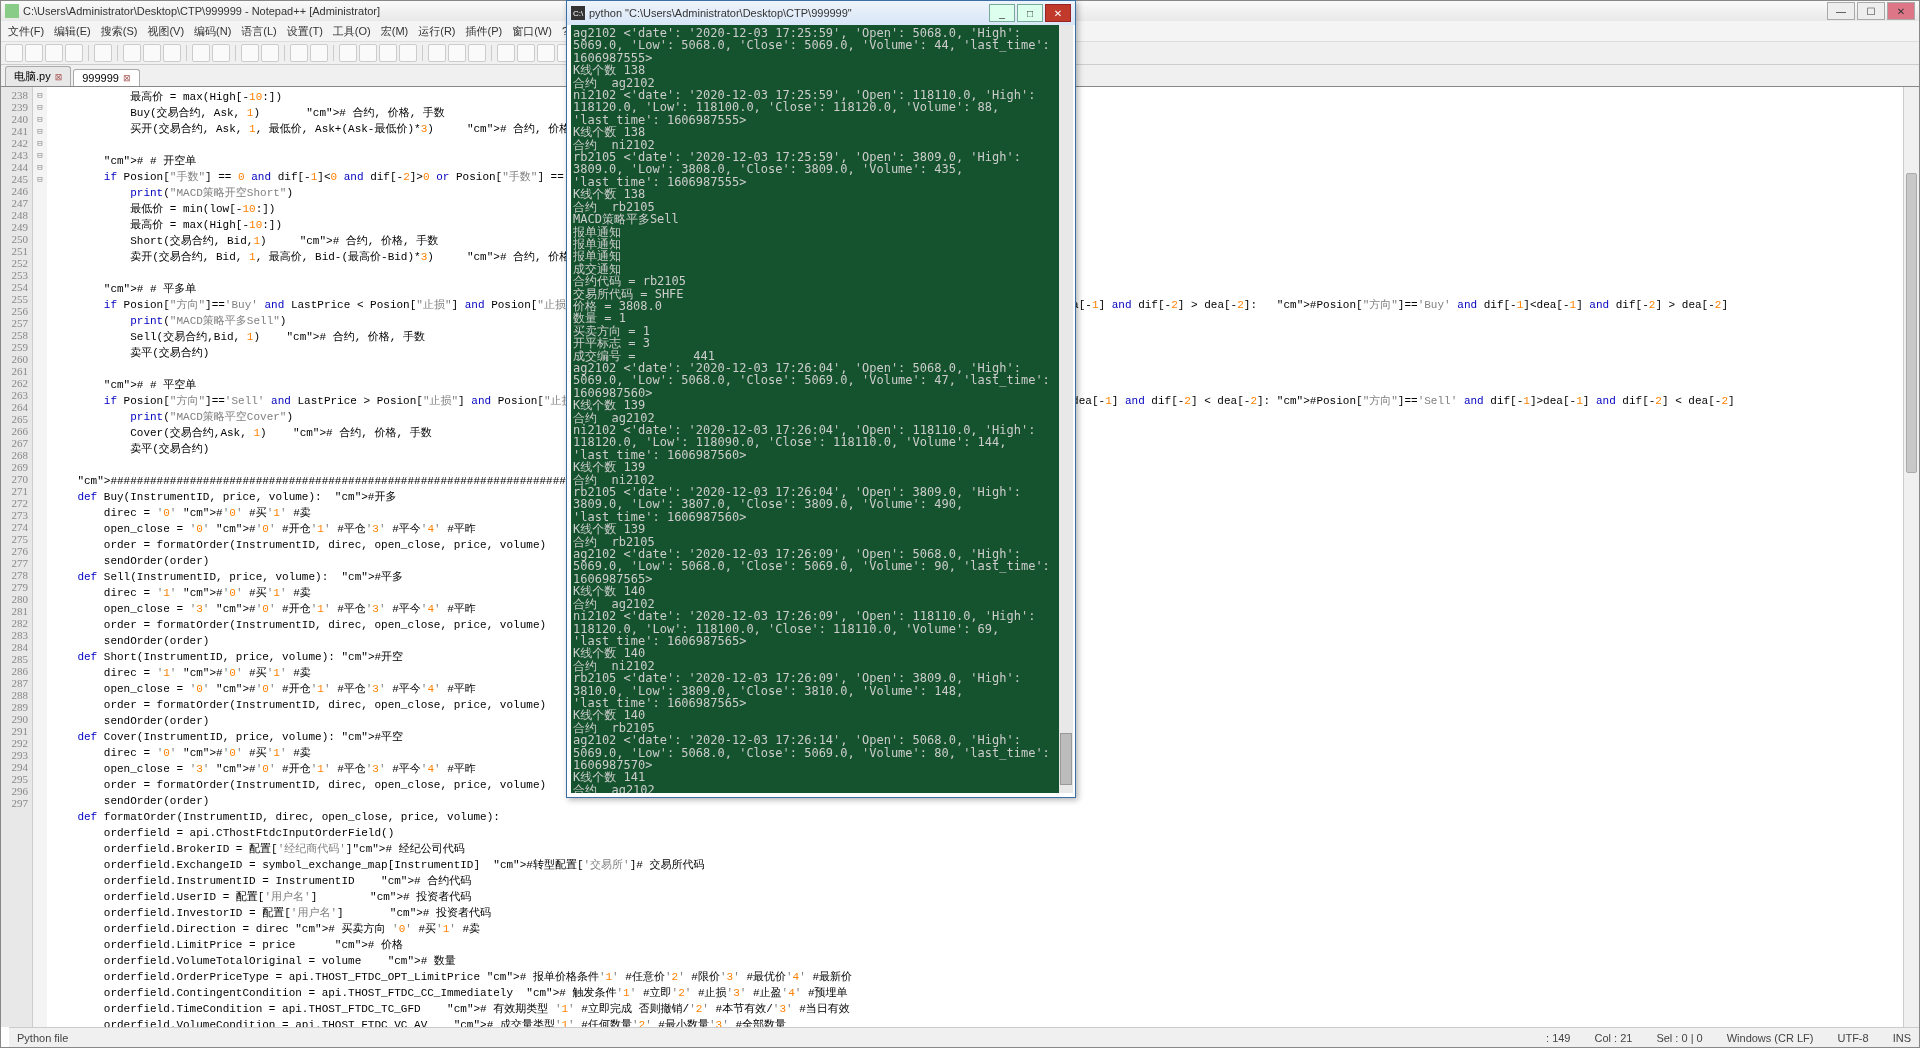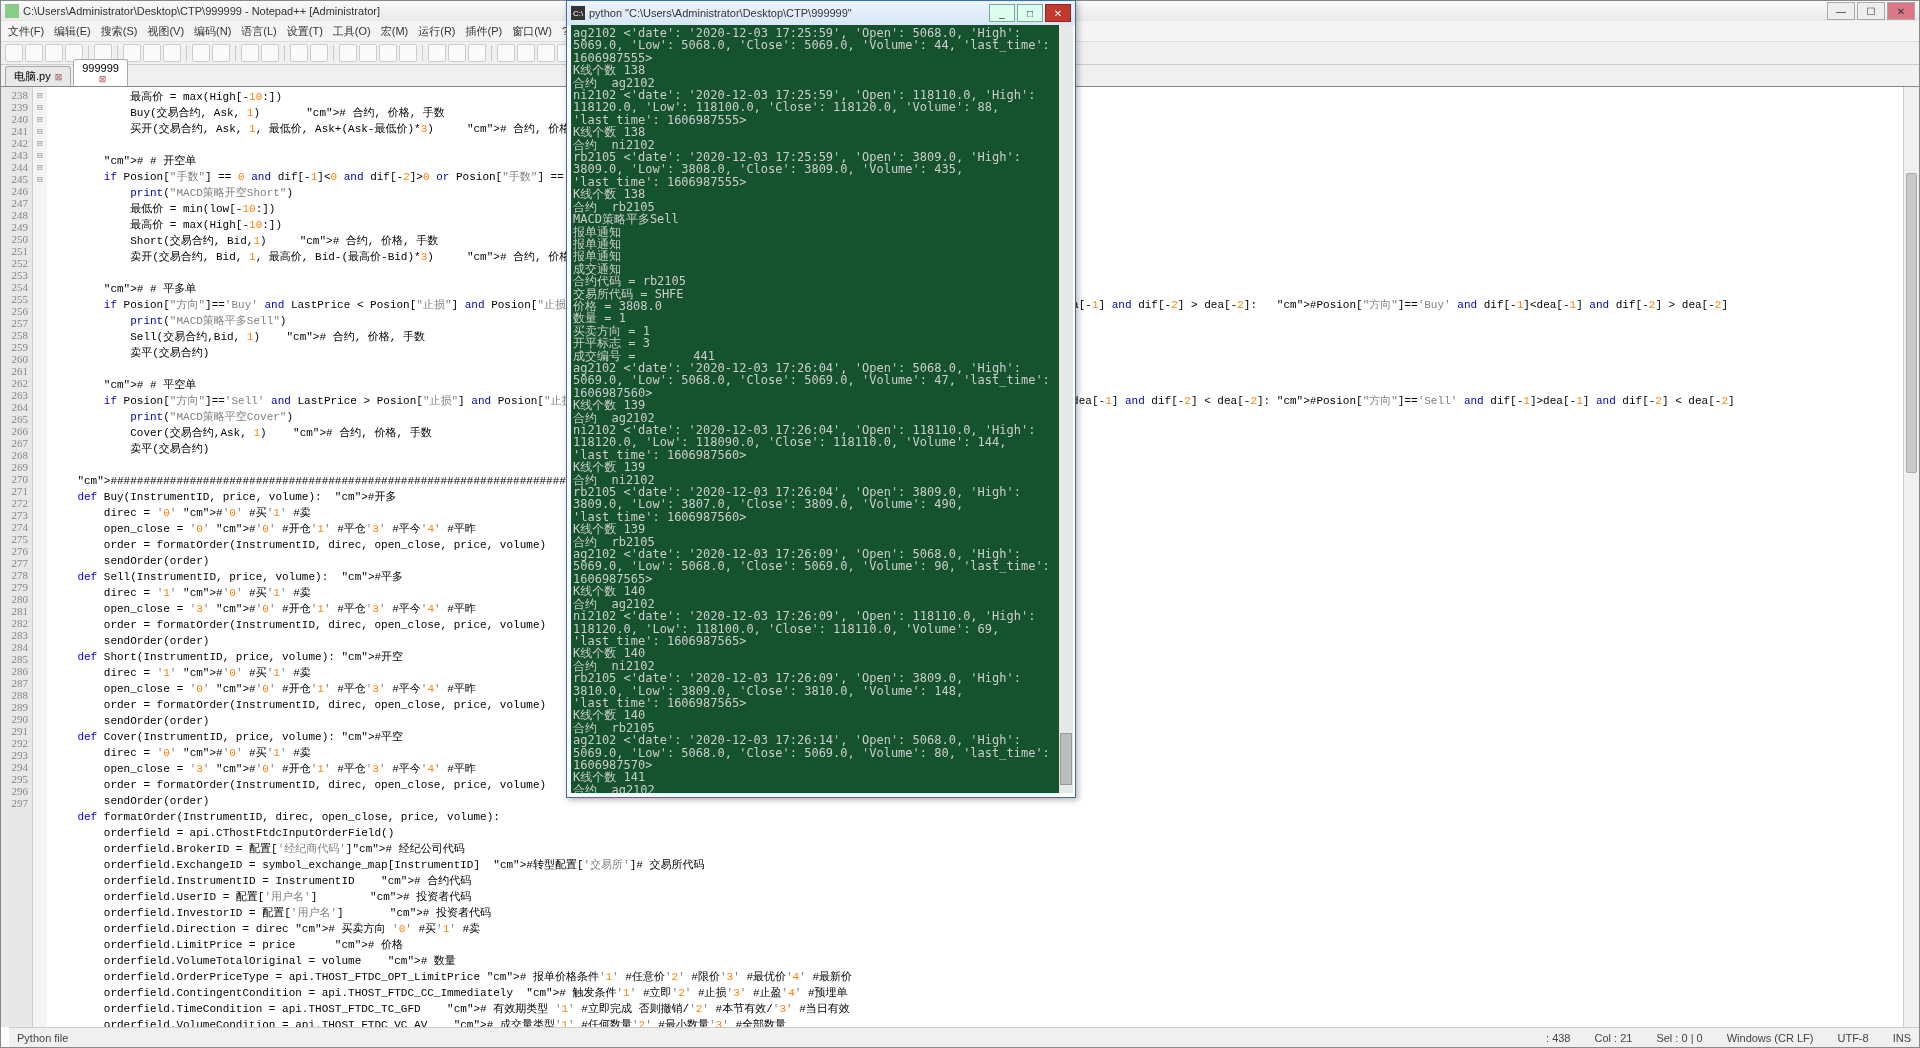"999999" .tab.active { flex-direction: column -> none }
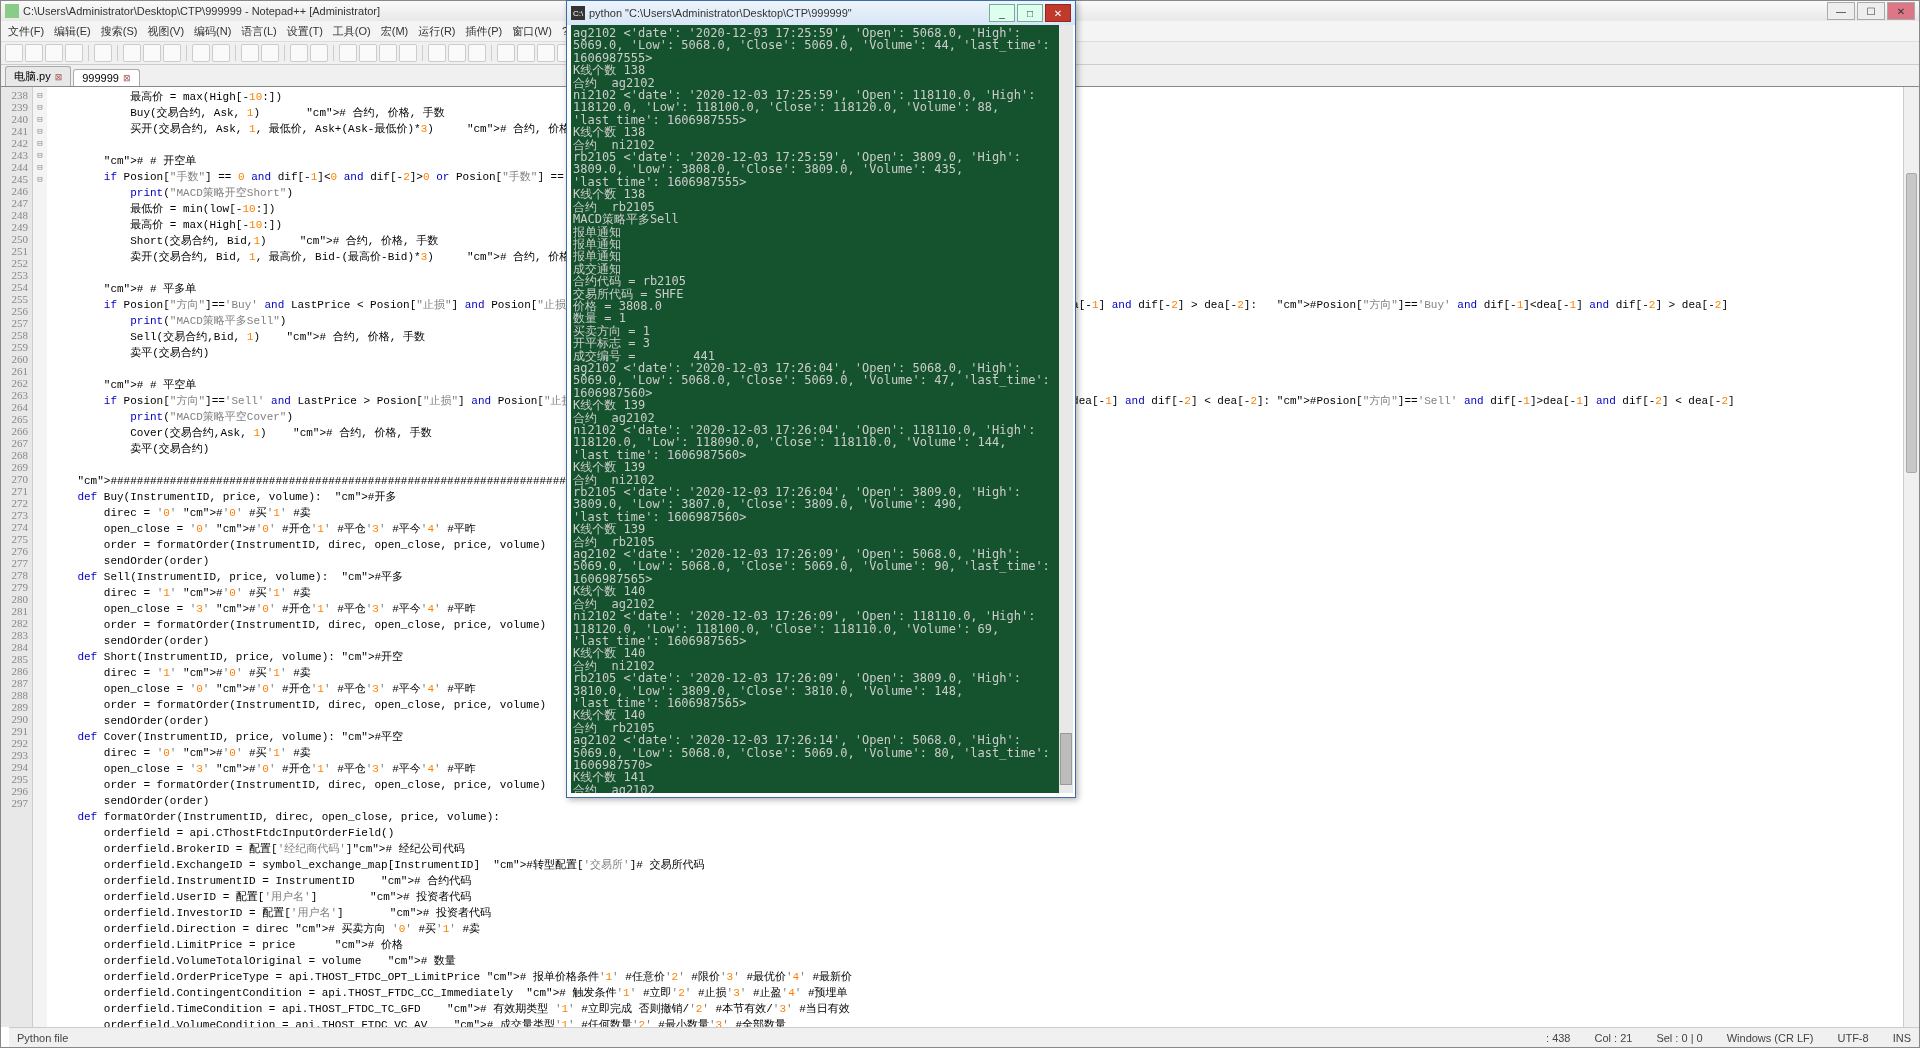": 438" span { text: 438 -> 149 }
